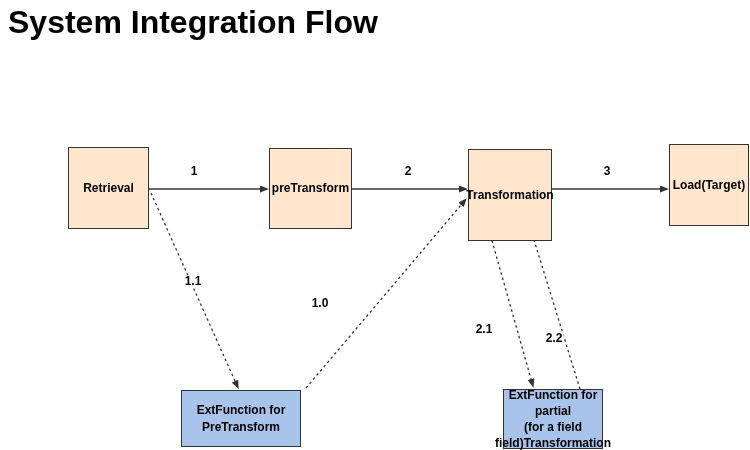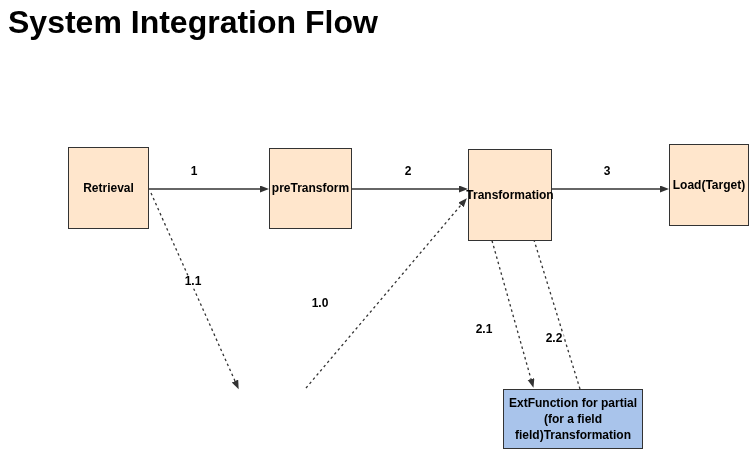"ExtFunction for partial" div.node { width: 140px -> 100px }
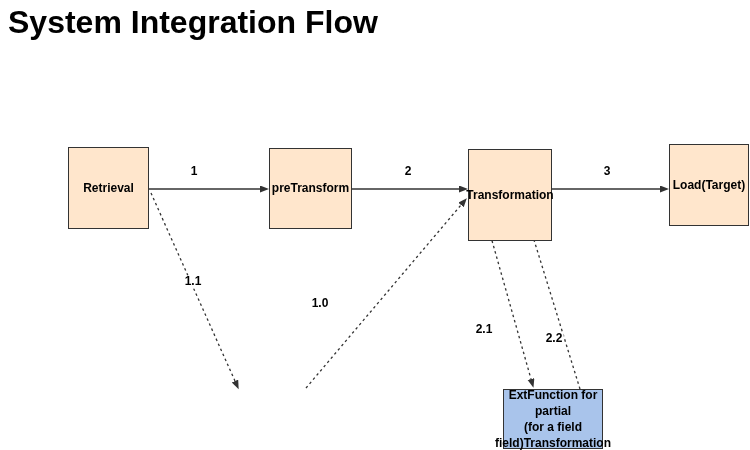"ExtFunction for" div.node { html: none -> <div> <span> <span>ExtFunction for</span><br> <span>PreTransform</span> </span> </div> }
